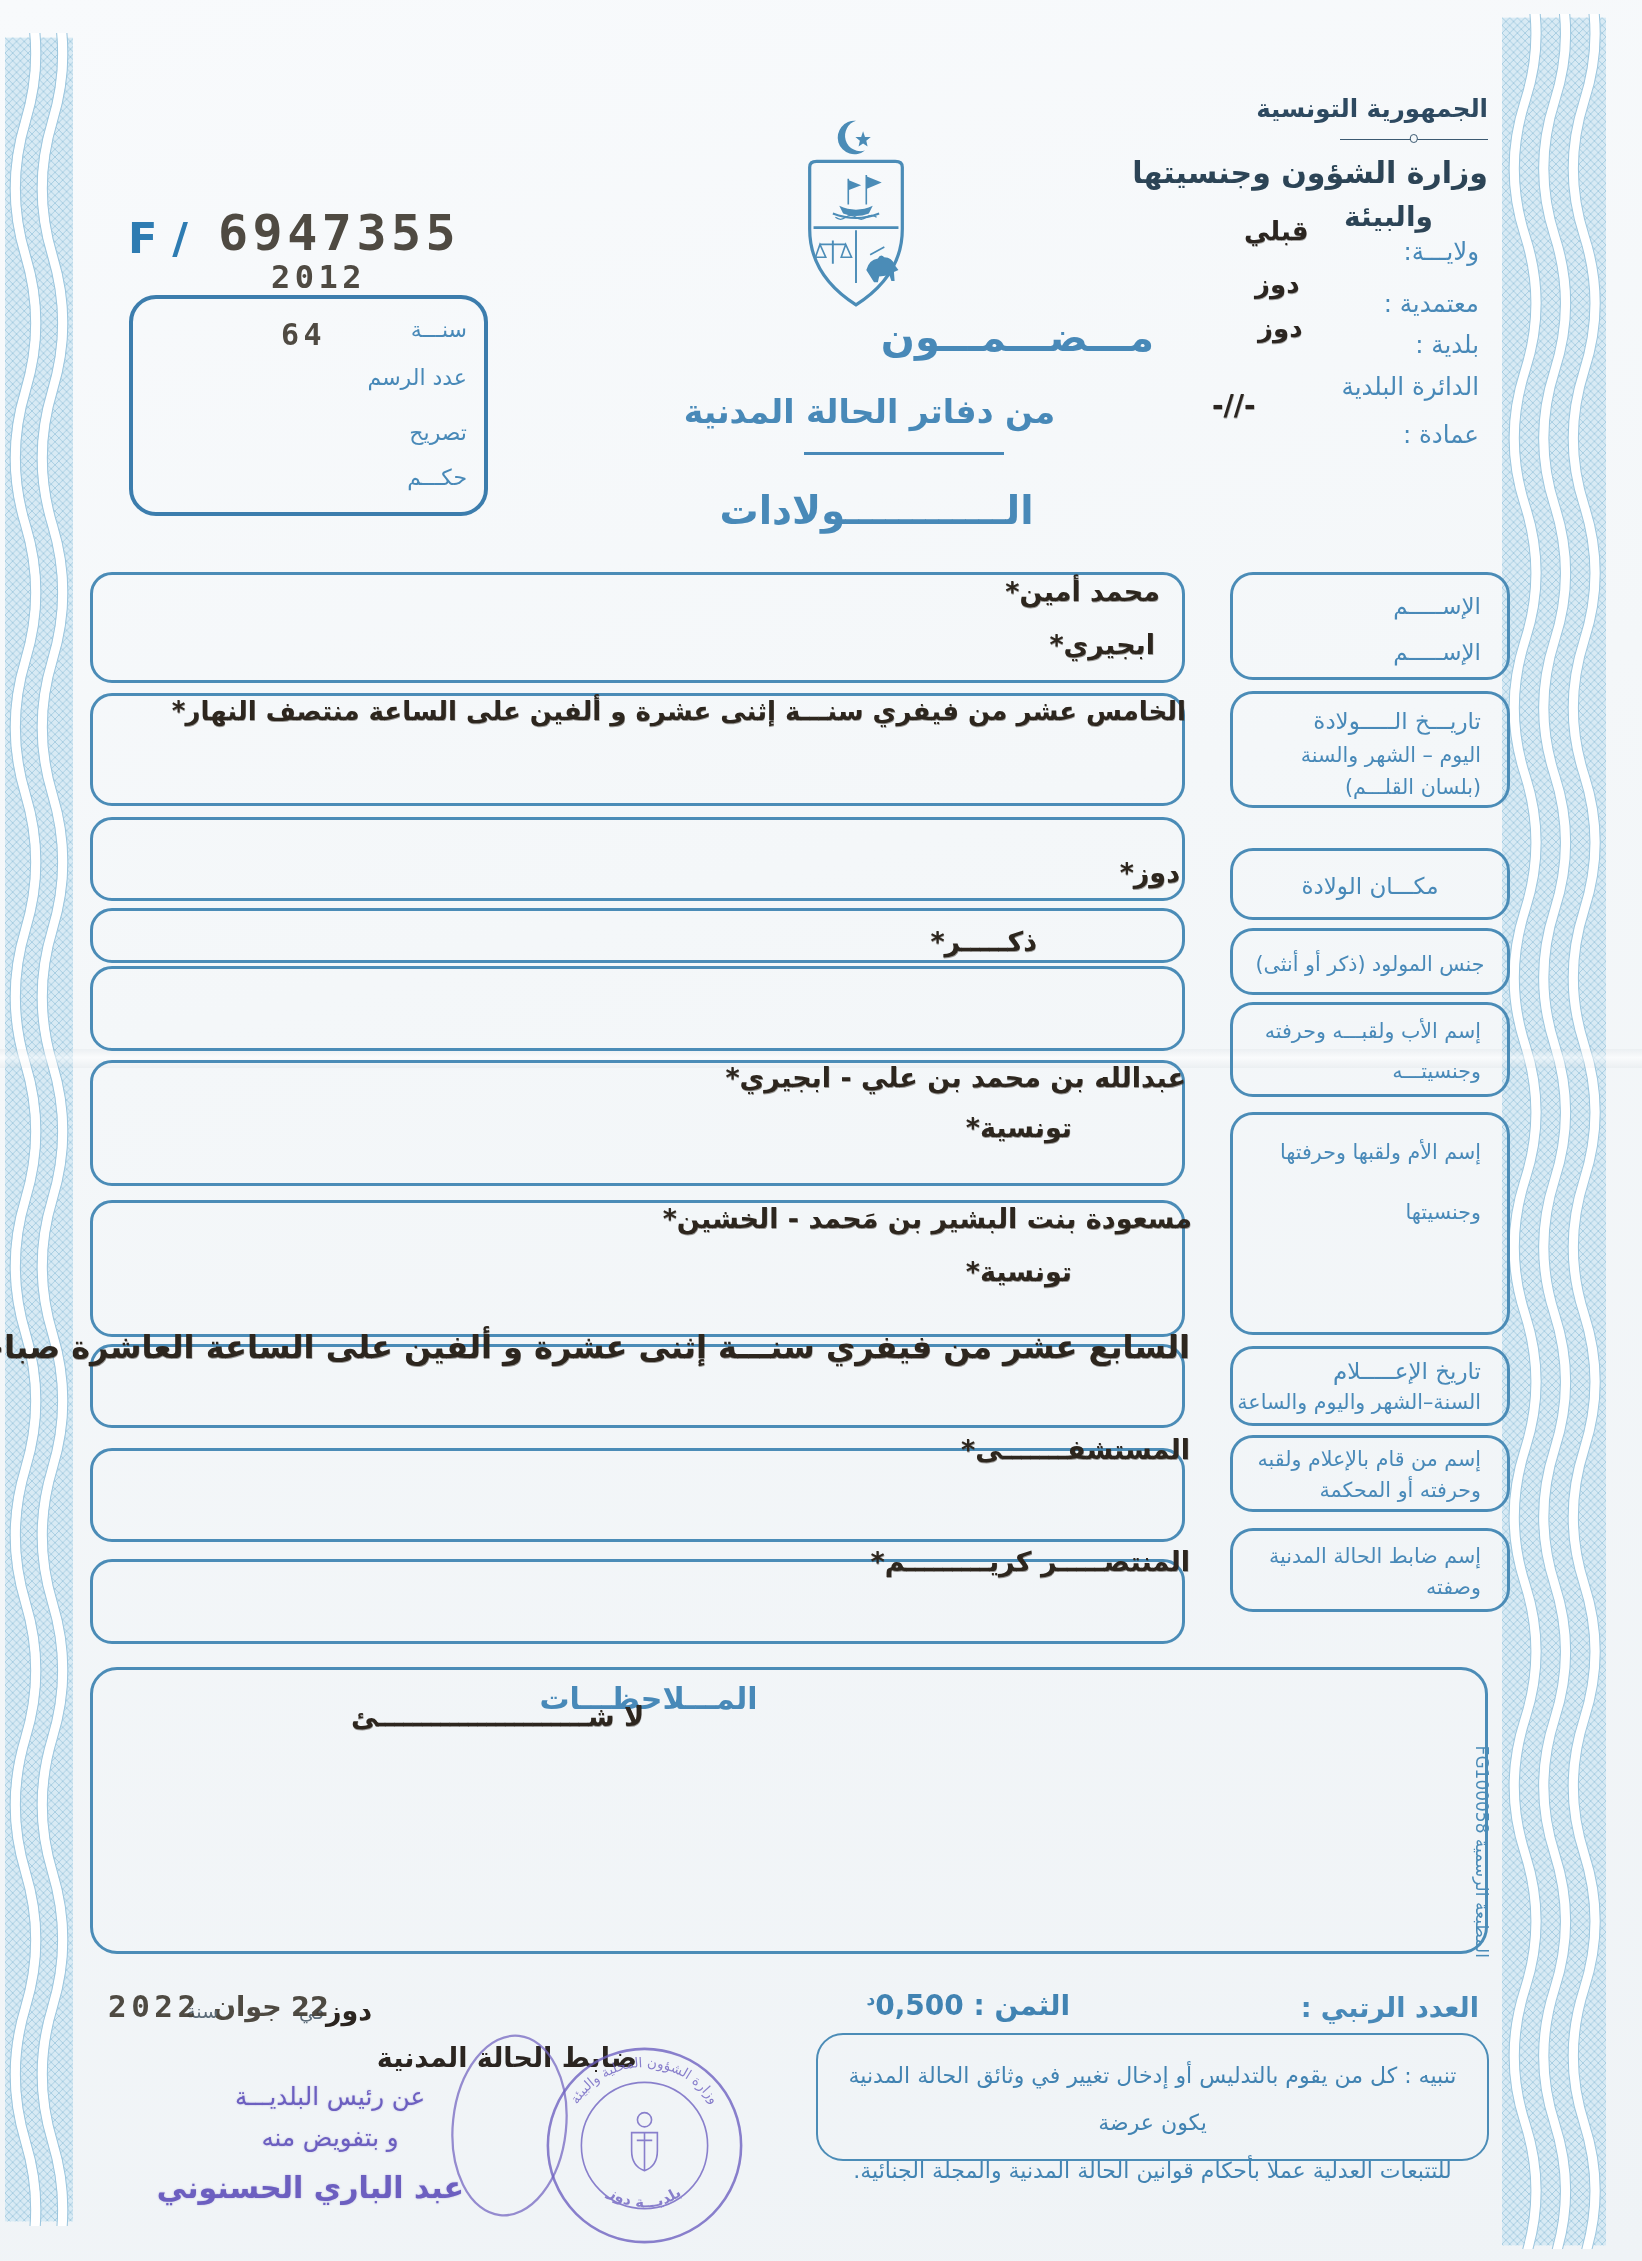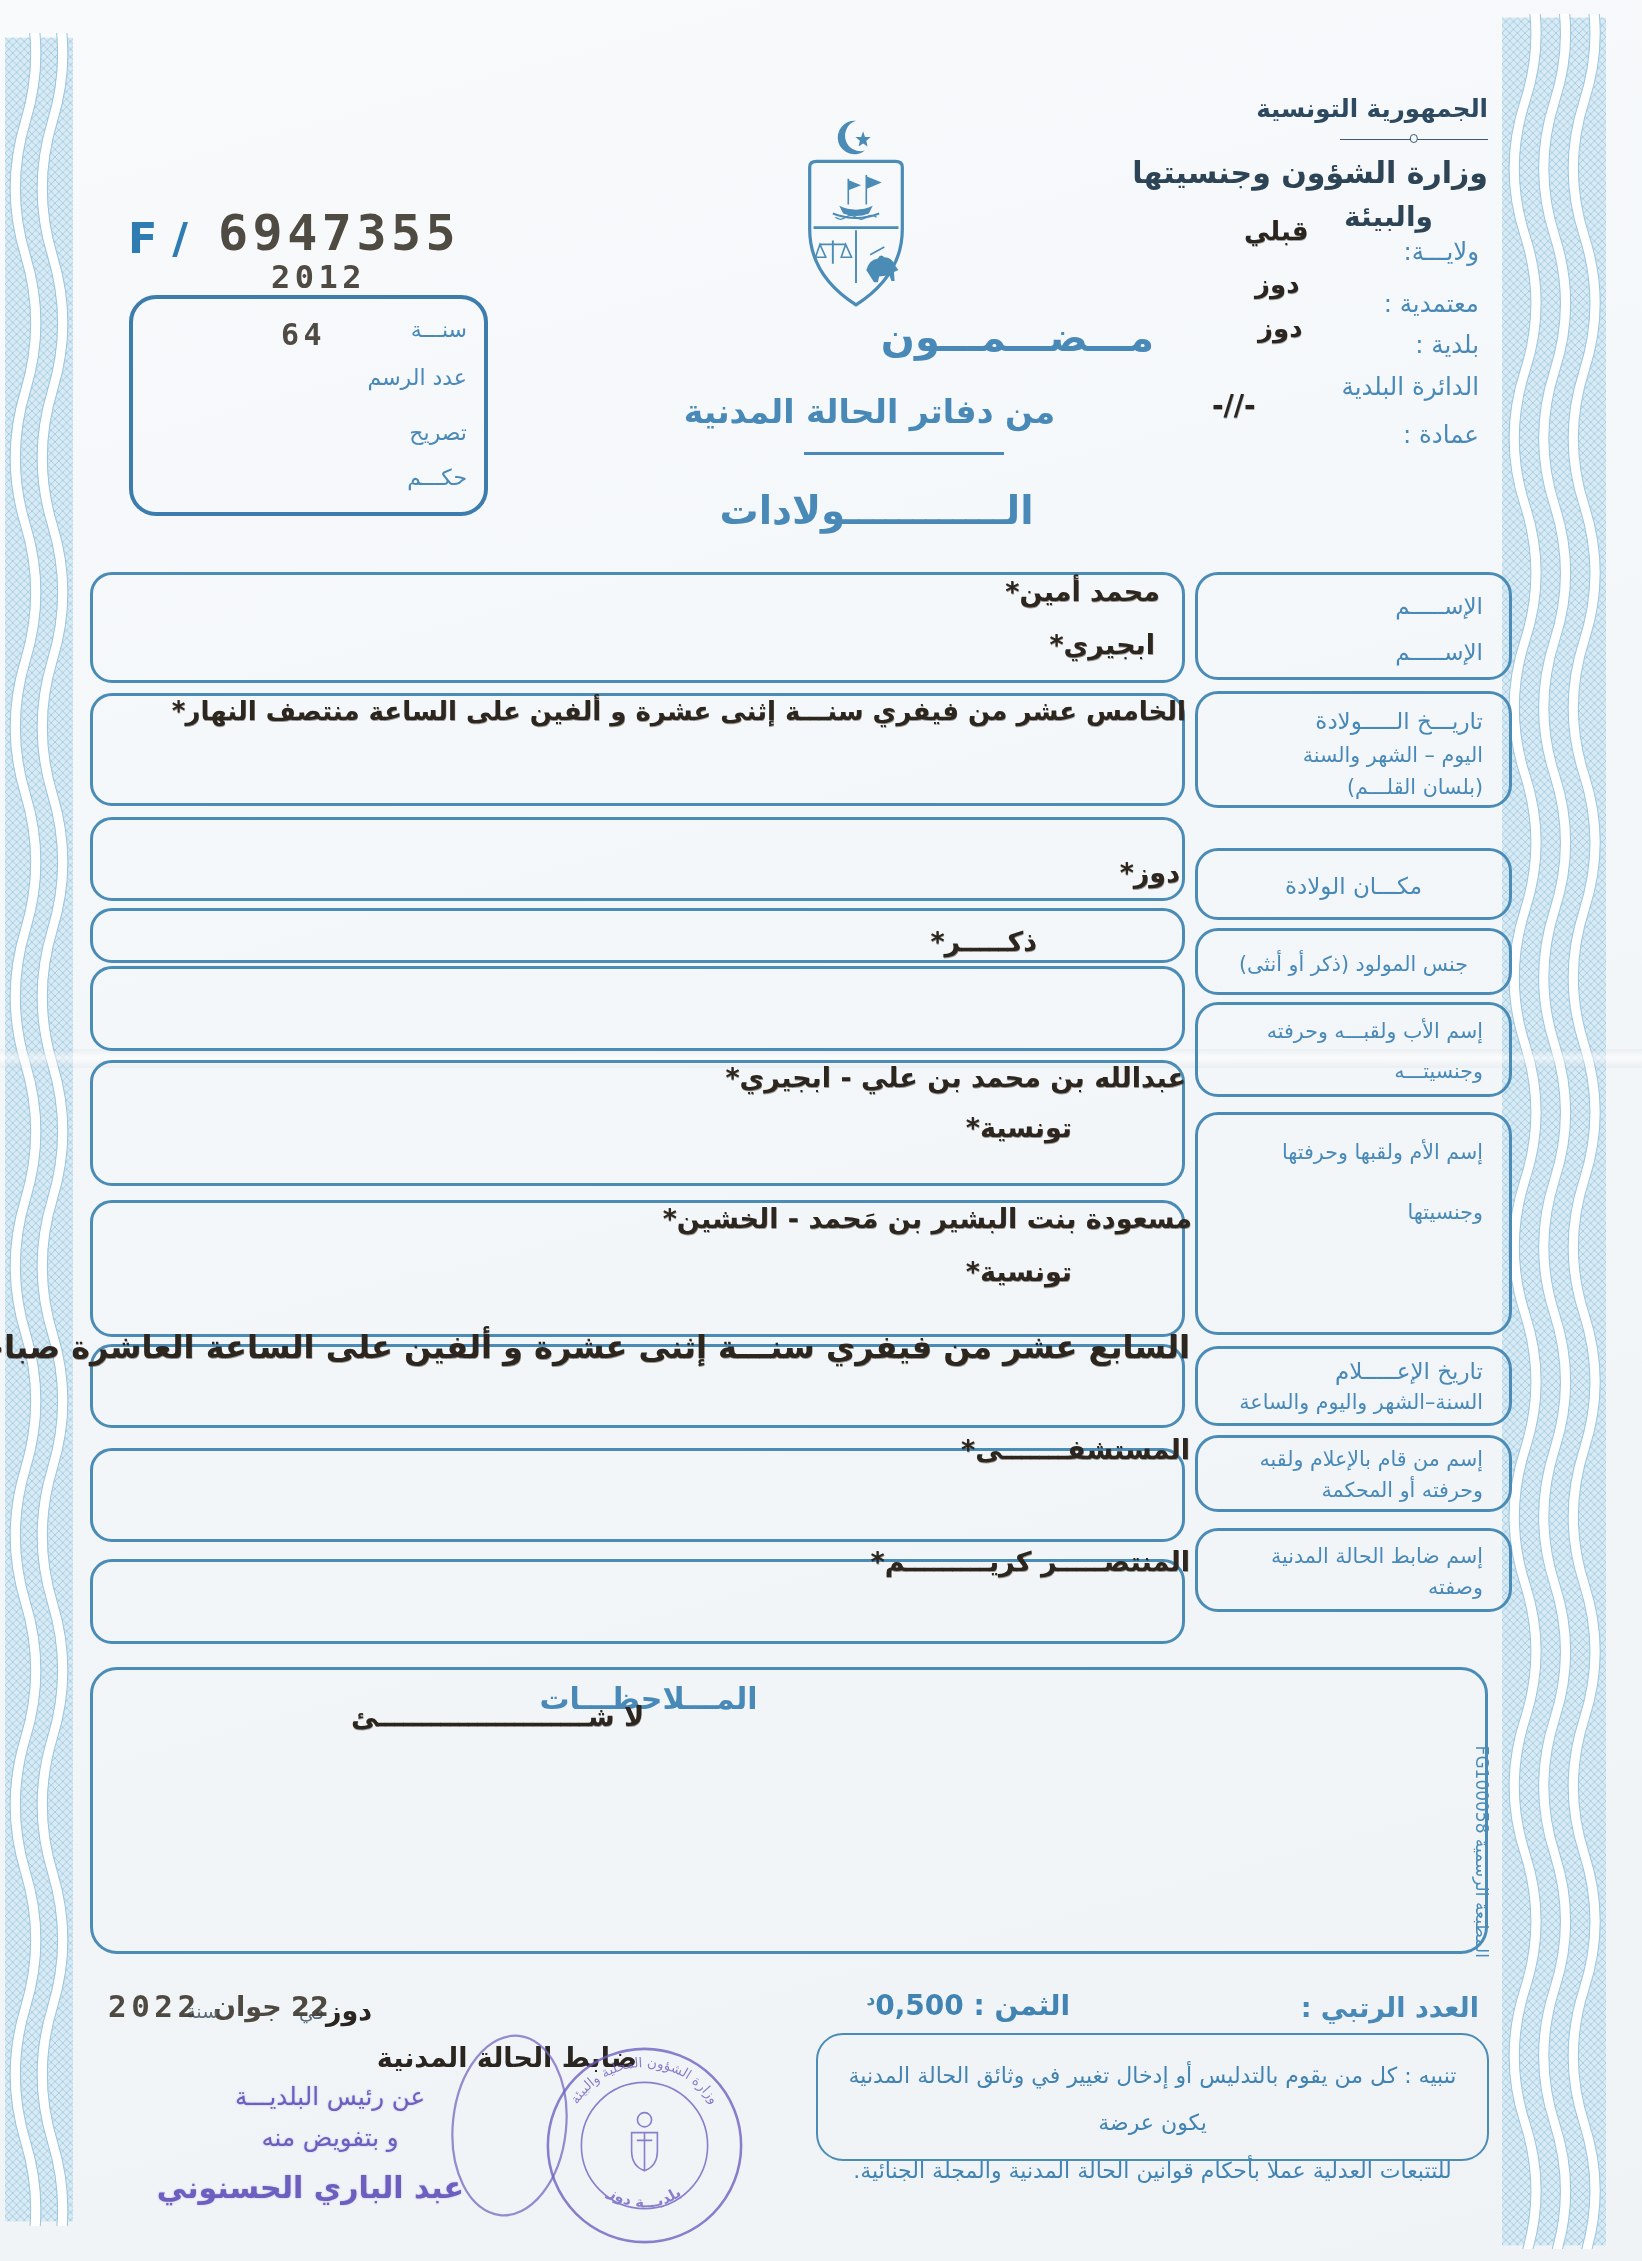"الإســـــم" .lbox { left: 1195px -> 1230px; width: 317px -> 280px }
